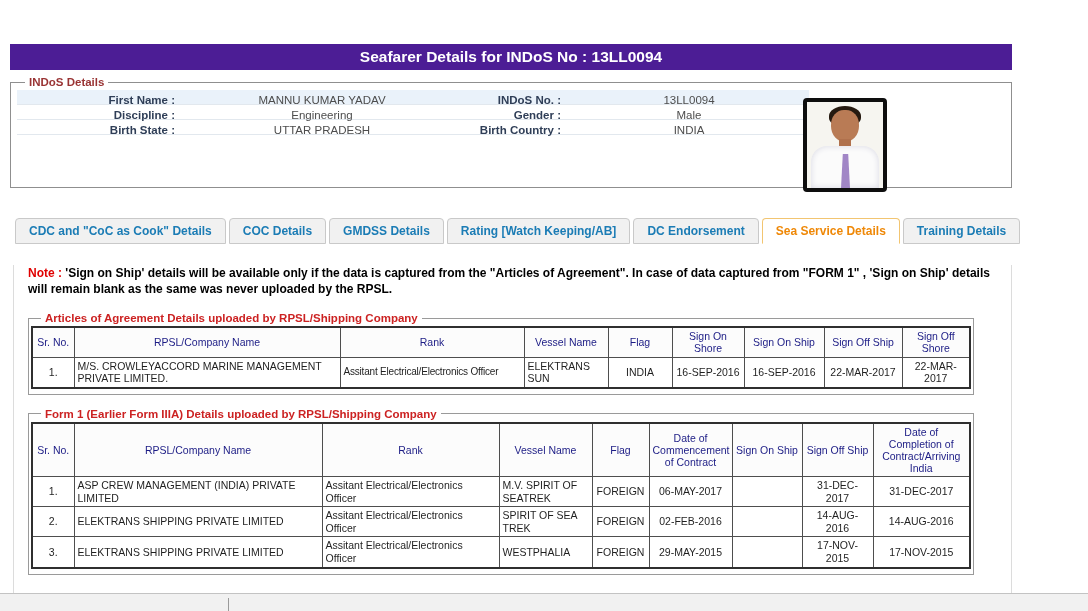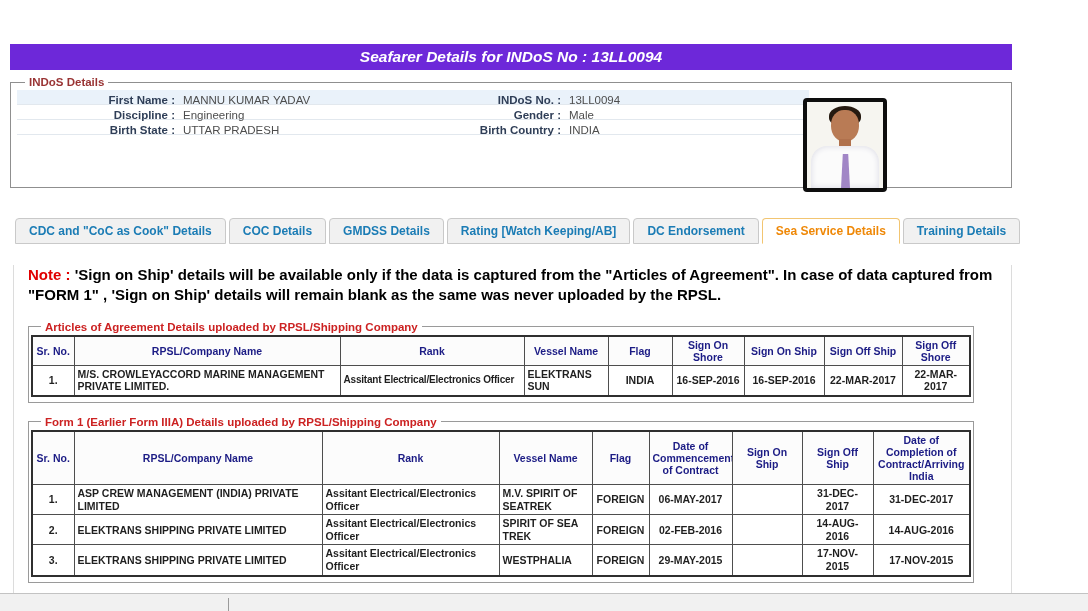"Seafarer Details for INDoS No" .titlebar { background: #6d28d9 -> #4c1d95; font-style: italic -> none }
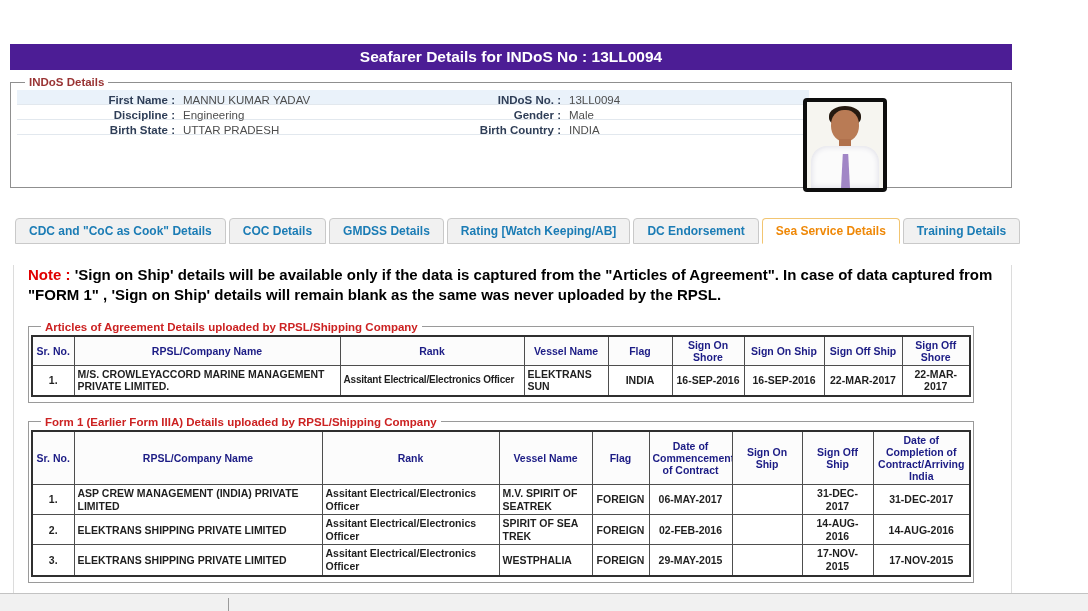"MANNU KUMAR YADAV" .fvalue { text-align: none -> center }
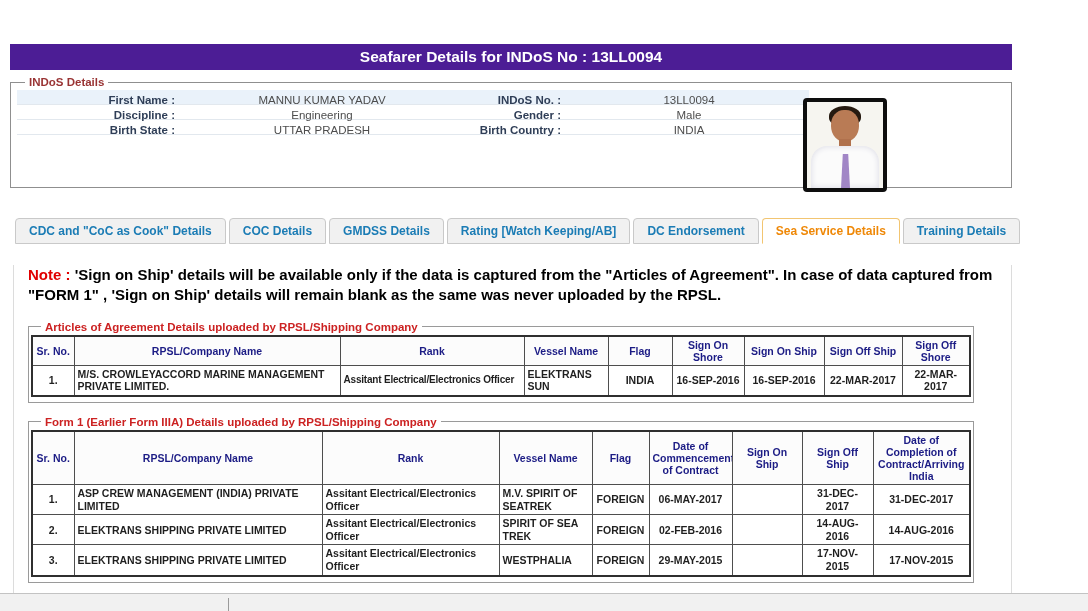"Note : 'Sign on Ship'" .note { font-size: 15px -> 12px }
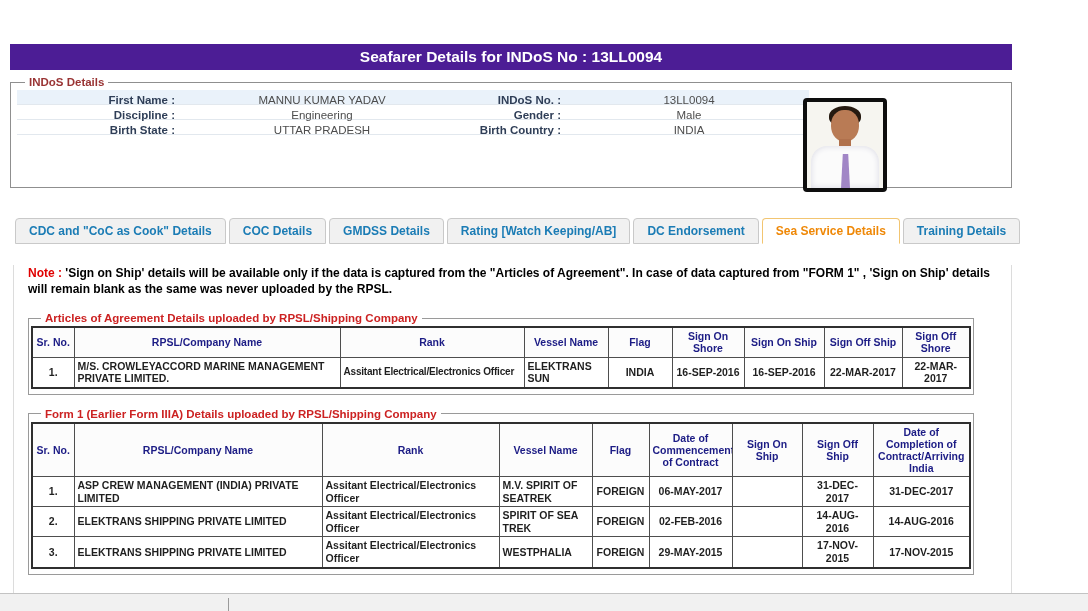"Sr. No." th, td { font-weight: bold -> normal }
